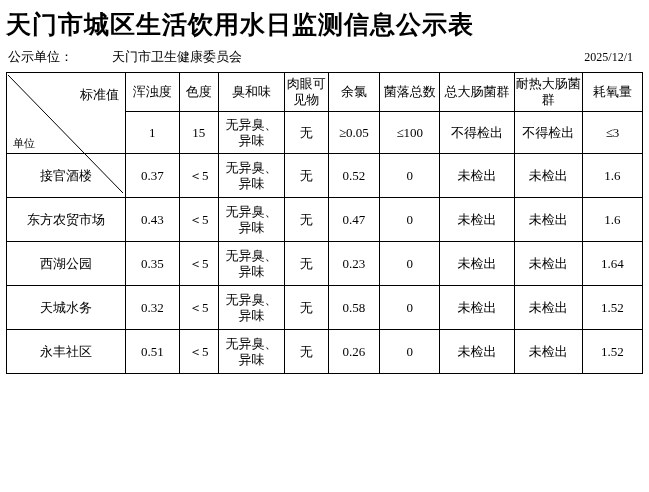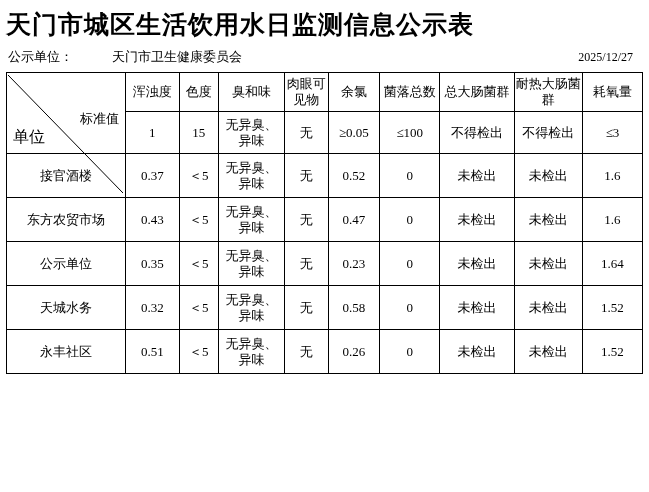"2025/12/27" span.date { text: 2025/12/27 -> 2025/12/1 }
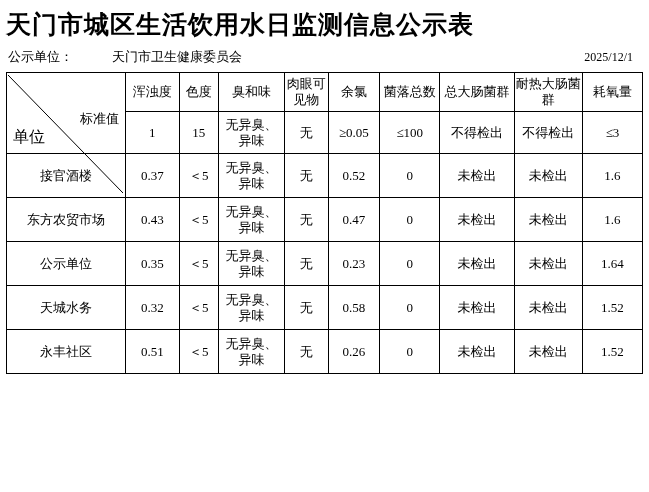"标准值" .corner-std { top: 36px -> 12px }
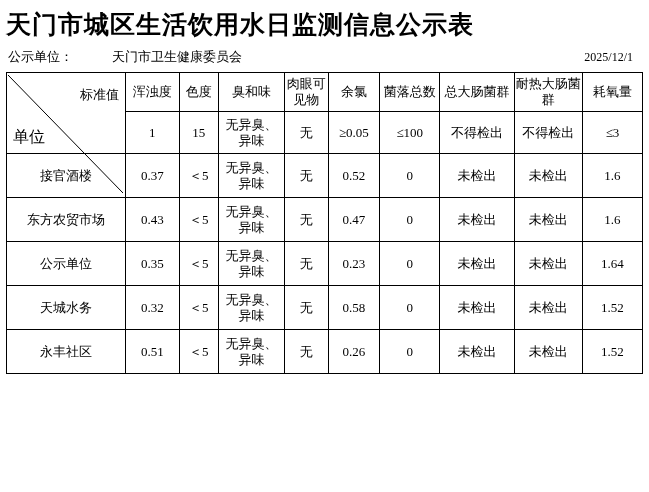"单位" .corner-unit { bottom: 6px -> 0; font-size: 16px -> 11px }
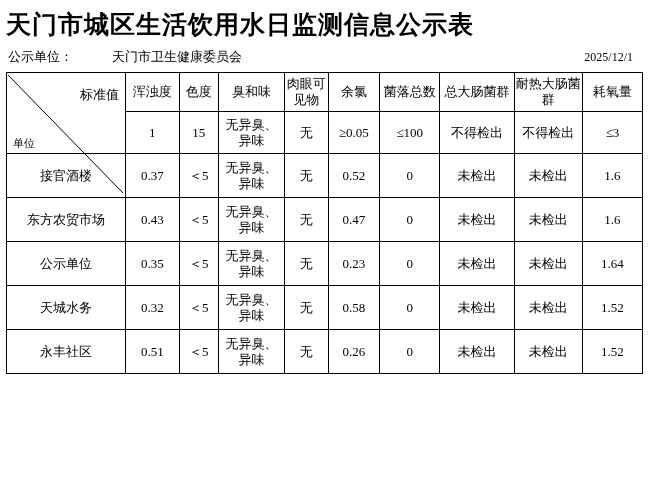"公示单位" td.site { text: 公示单位 -> 西湖公园 }
